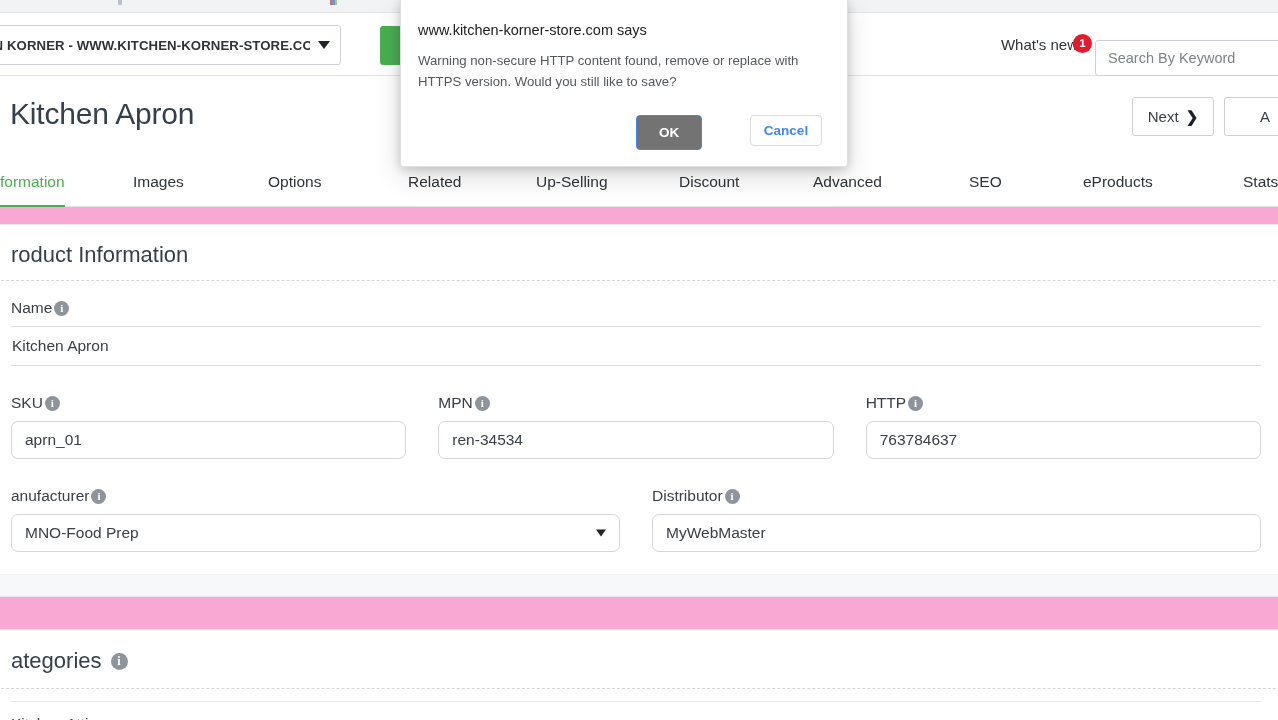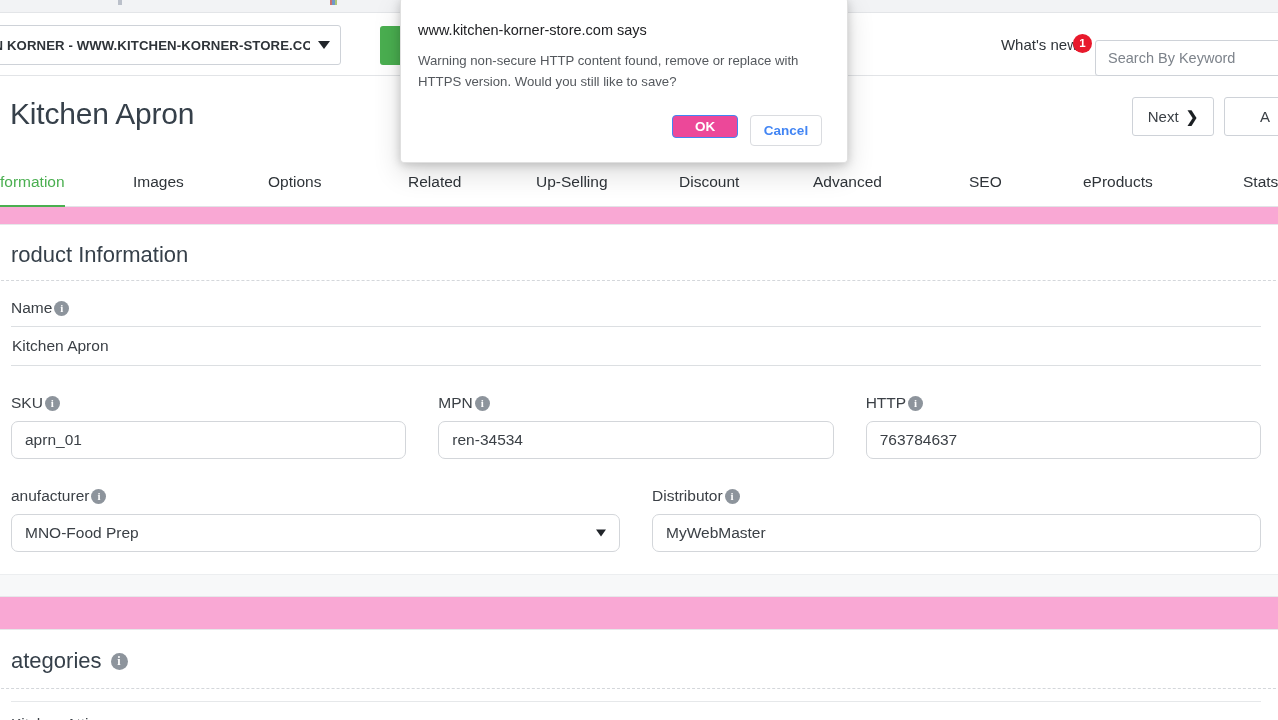"OK" .btn-ok { background: #ec4899 -> #737373; height: 23px -> 35px }
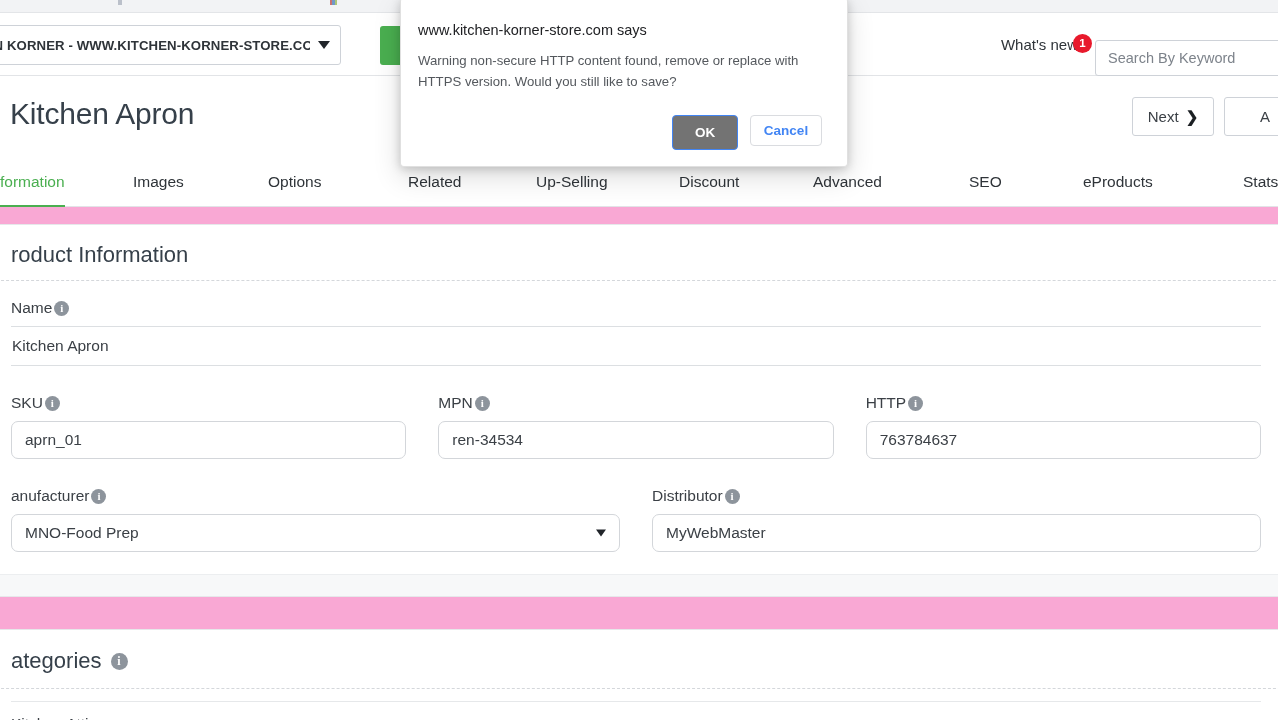"Cancel" .btn-cancel { margin-left: none -> 36px }
